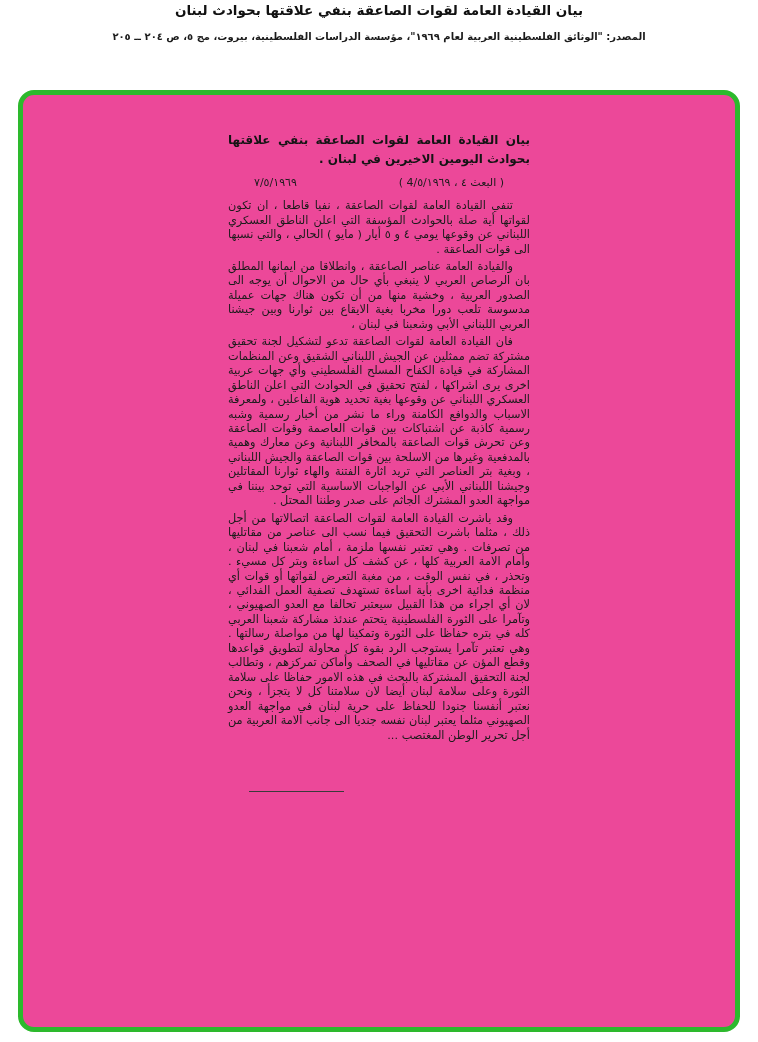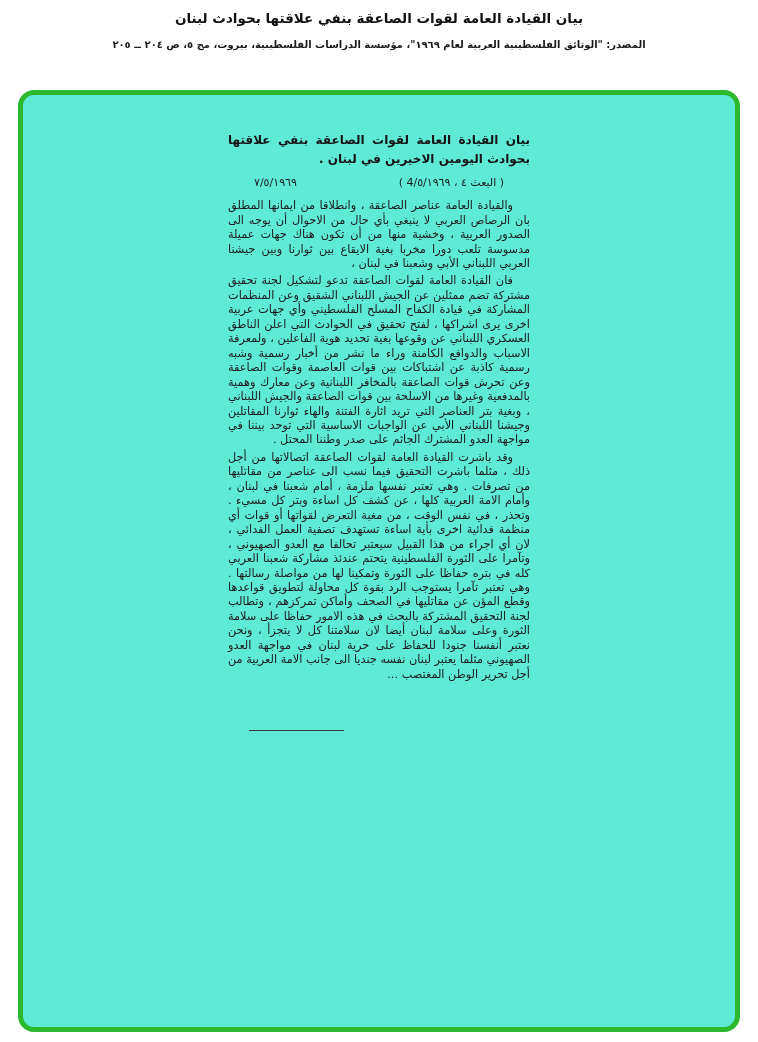"بيان القيادة العامة لقوات الصاعقة بنفي علاقتها بحوادث لبنان" .page-header { padding-top: 10px -> 2px }
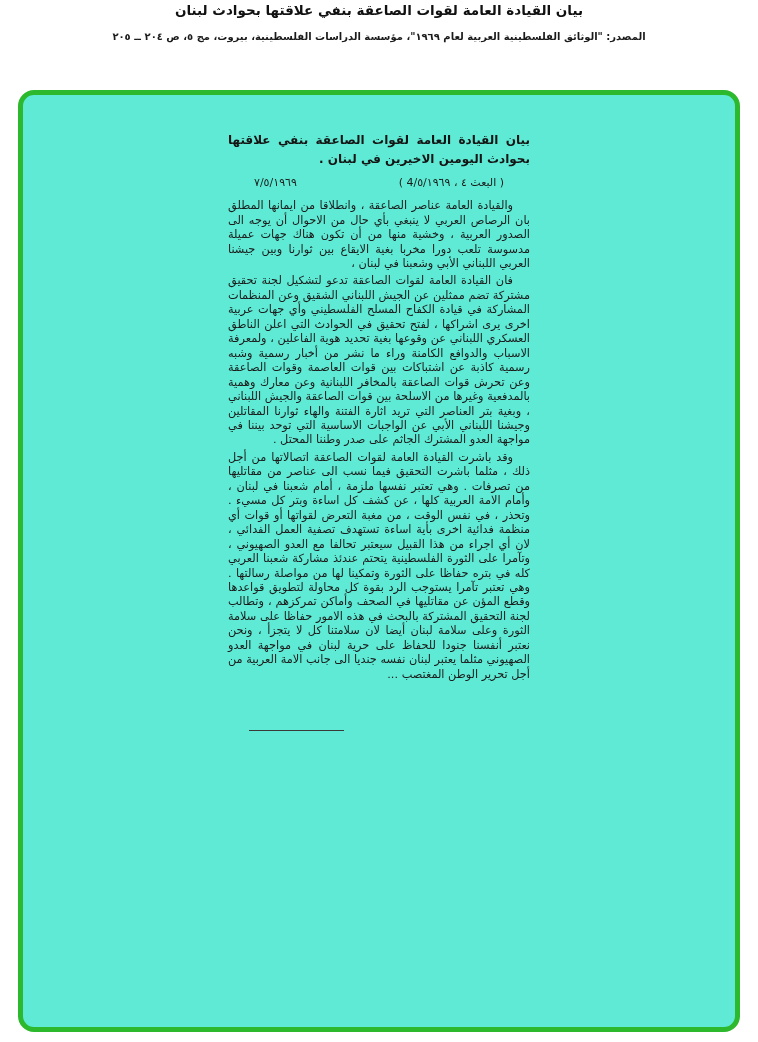"بيان القيادة العامة لقوات الصاعقة بنفي علاقتها بحوادث اليومين" .green-frame { background: #5eead4 -> #ec4899 }
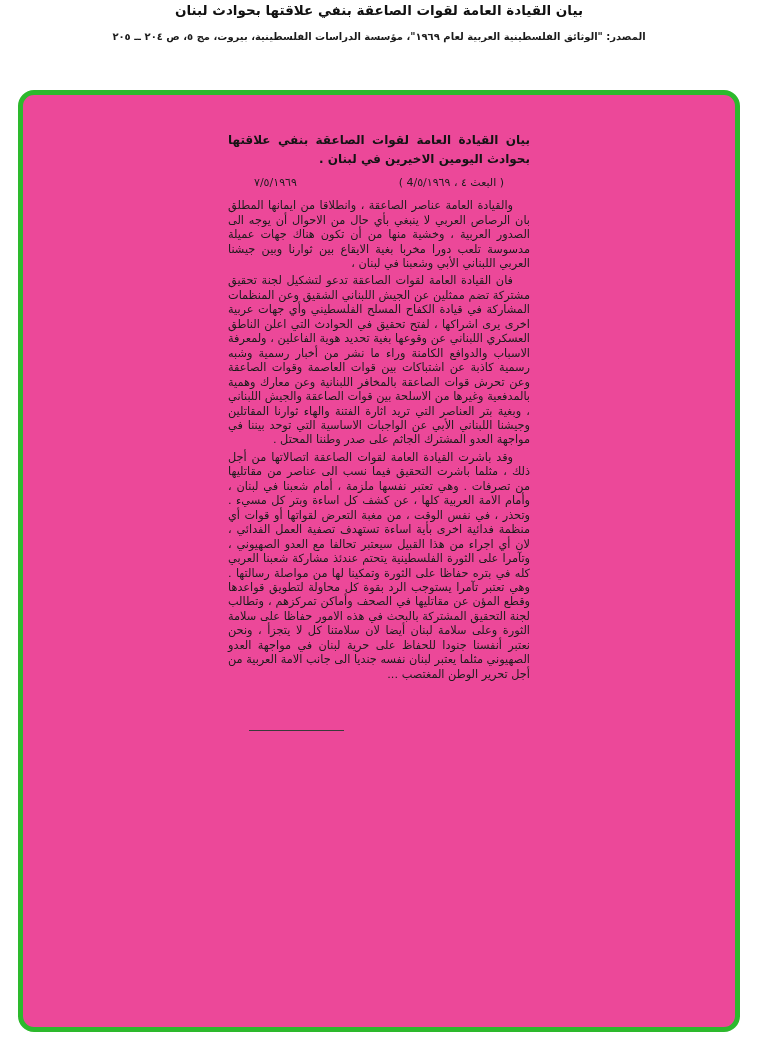"تنفي القيادة العامة لقوات الصاعقة" p { html: none -> <p>تنفي القيادة العامة لقوات الصاعقة ، نفيا قاطعا ، ان تكون لقواتها أية صلة بالحوادث المؤسفة التي اعلن الناطق العسكري اللبناني عن وقوعها يومي ٤ و ٥ أيار ( مايو ) الحالي ، والتي نسبها الى قوات الصاعقة .</p> }
